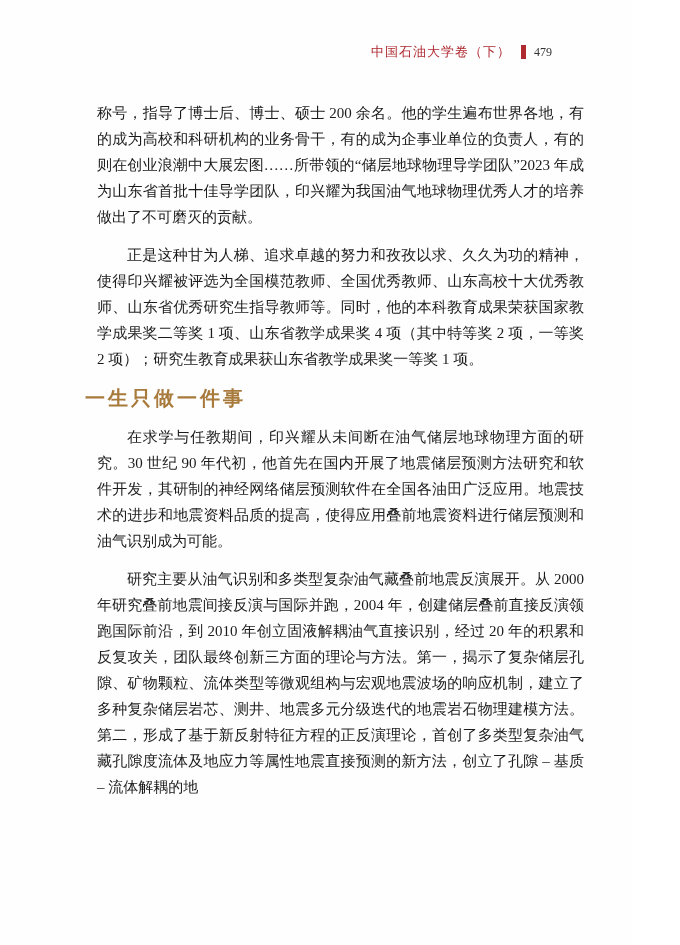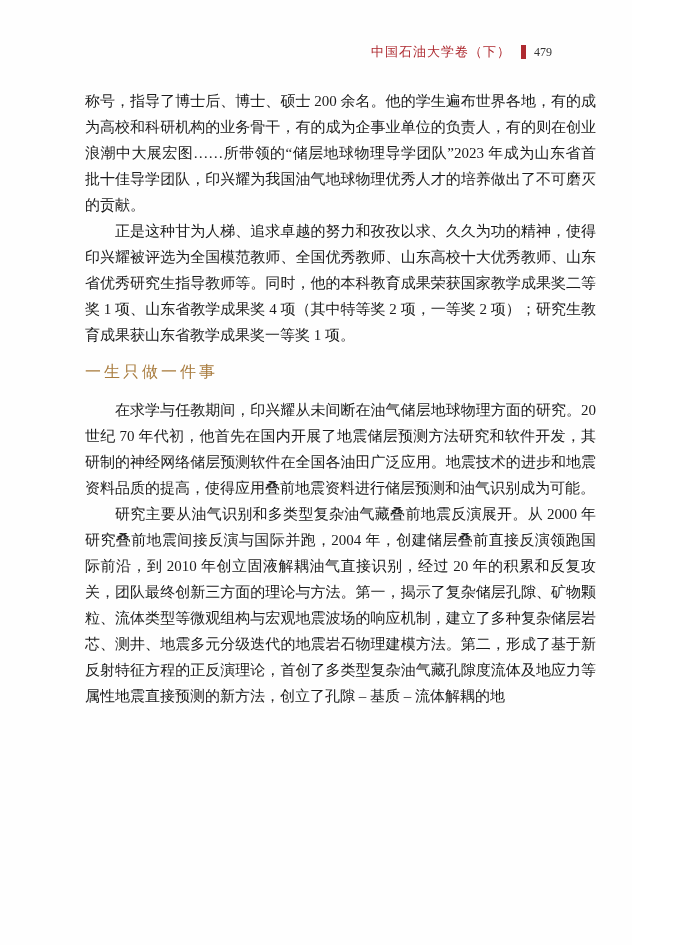"称号，指导了博士后、博士、硕士 200" .para { margin: 0 -> 12px }
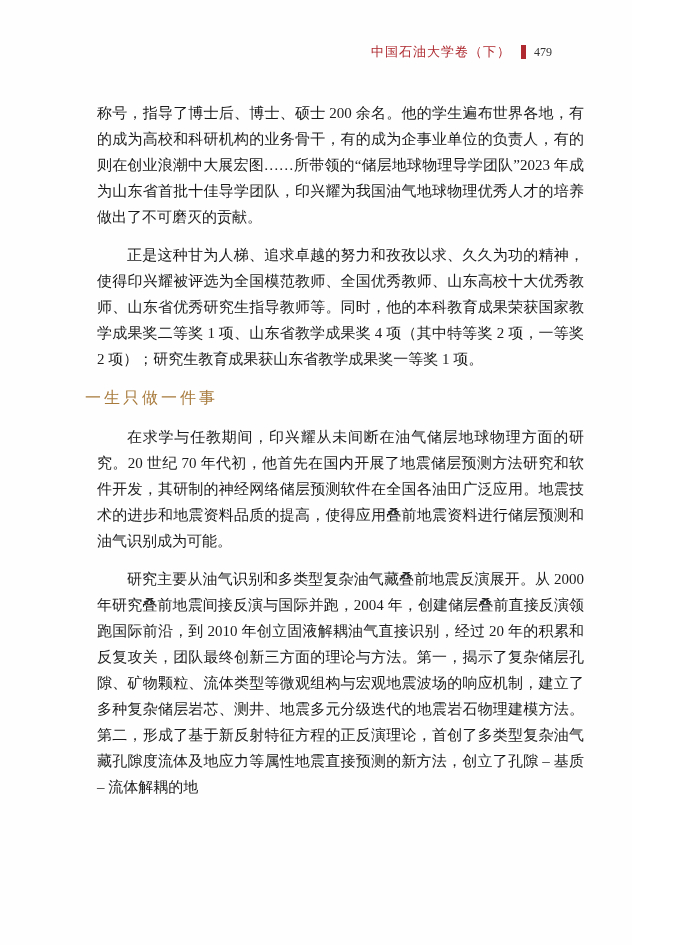"一生只做一件事" .section-heading { font-size: 16px -> 20px; font-weight: 400 -> 700 }
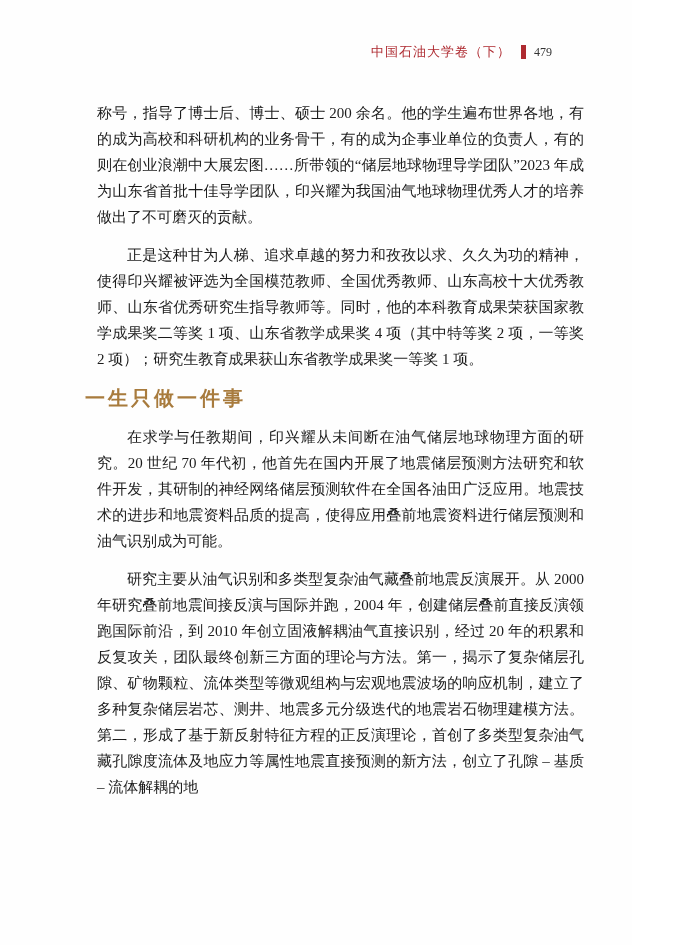"在求学与任教期间，印兴耀从未间断在油气储层地球物理方面的研究。20 世纪 70" p.para { text: 20 世纪 70 -> 30 世纪 90 }
